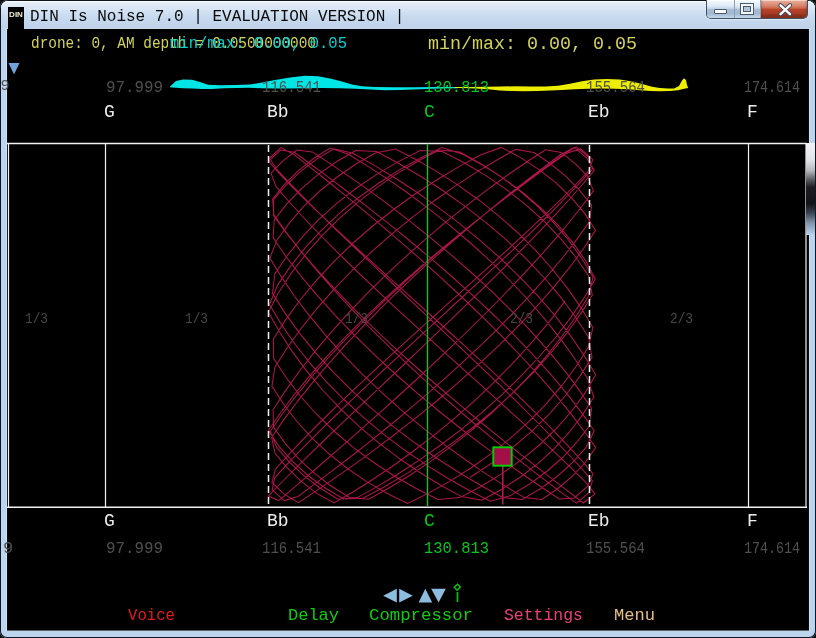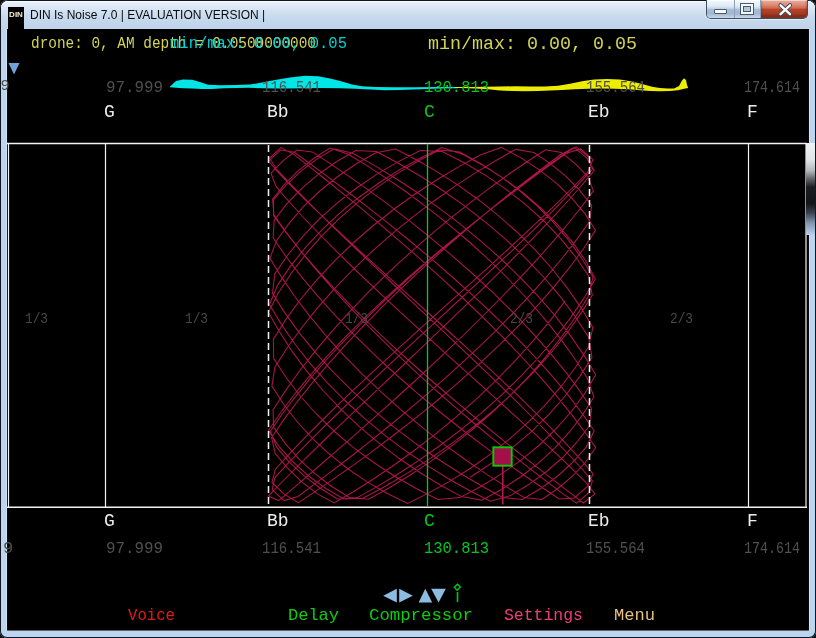"DIN Is Noise 7.0 |" #title { font-family: Liberation Sans, sans-serif -> Liberation Mono, monospace; font-size: 12px -> 16px }
